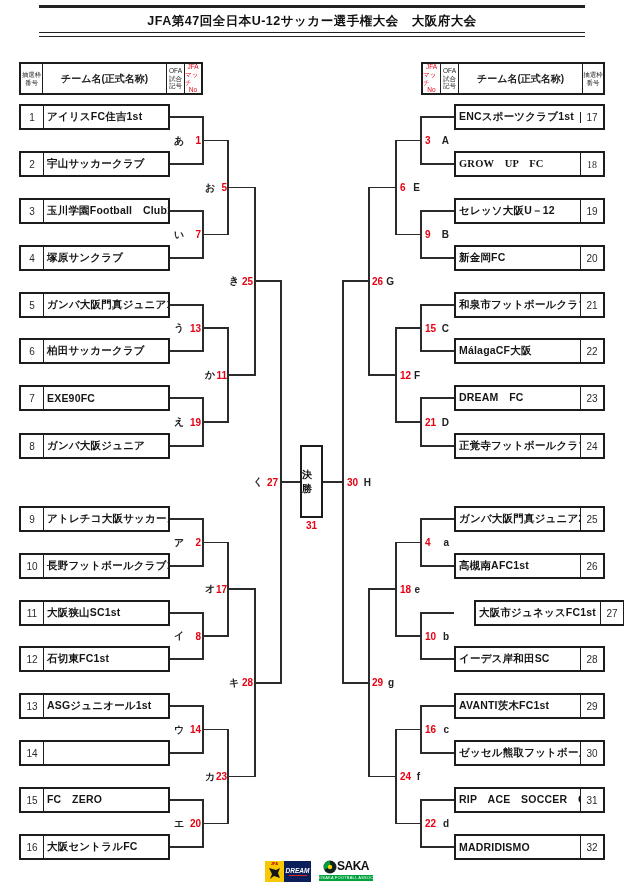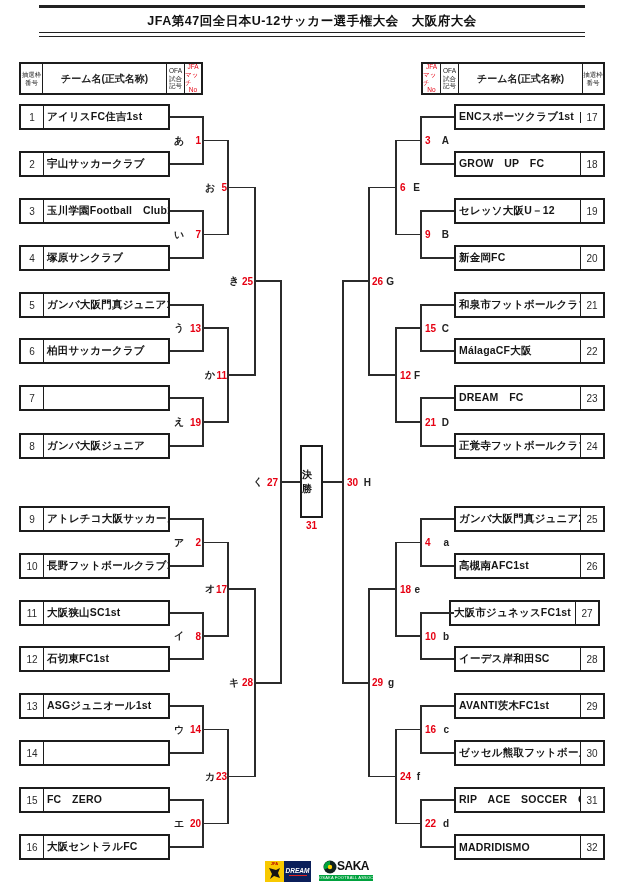"GROW UP FC" div.team-box { font-family: none -> Liberation Serif, serif }
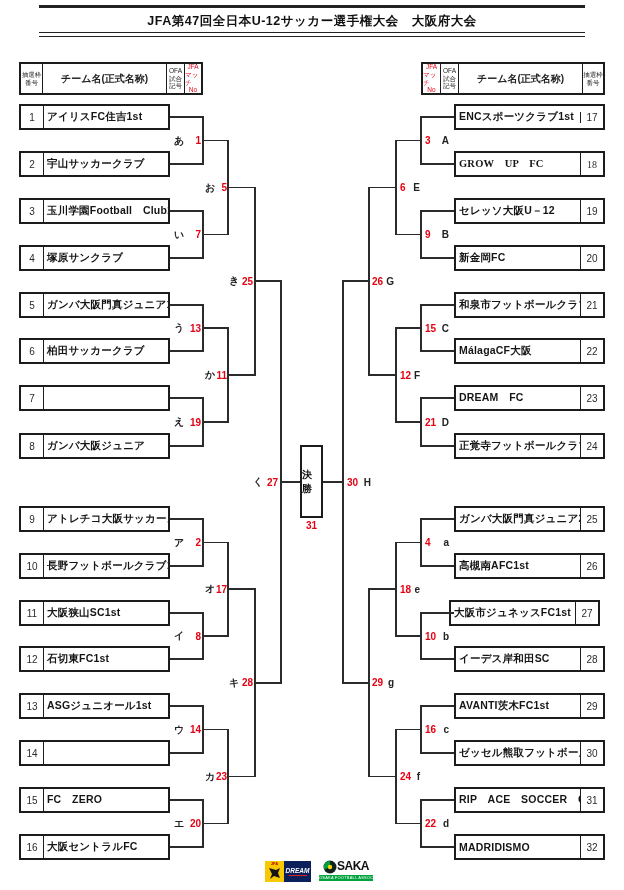"EXE90FC" div.name-cell { html: none -> <div>EXE90FC</div> }
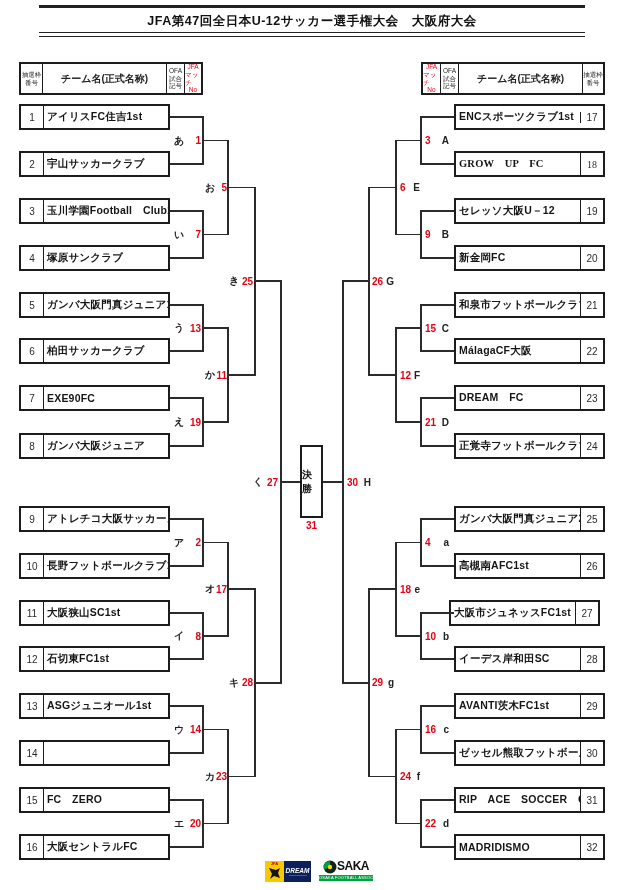"大阪市ジュネッスFC1st" div.team-box { left: 449px -> 474px }
